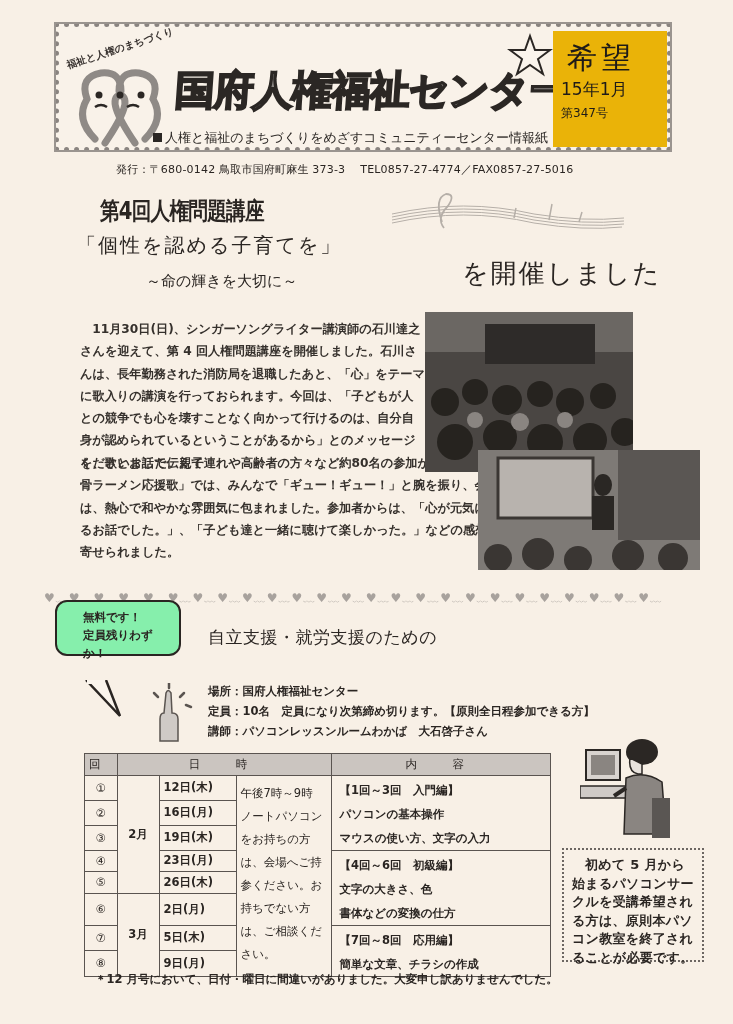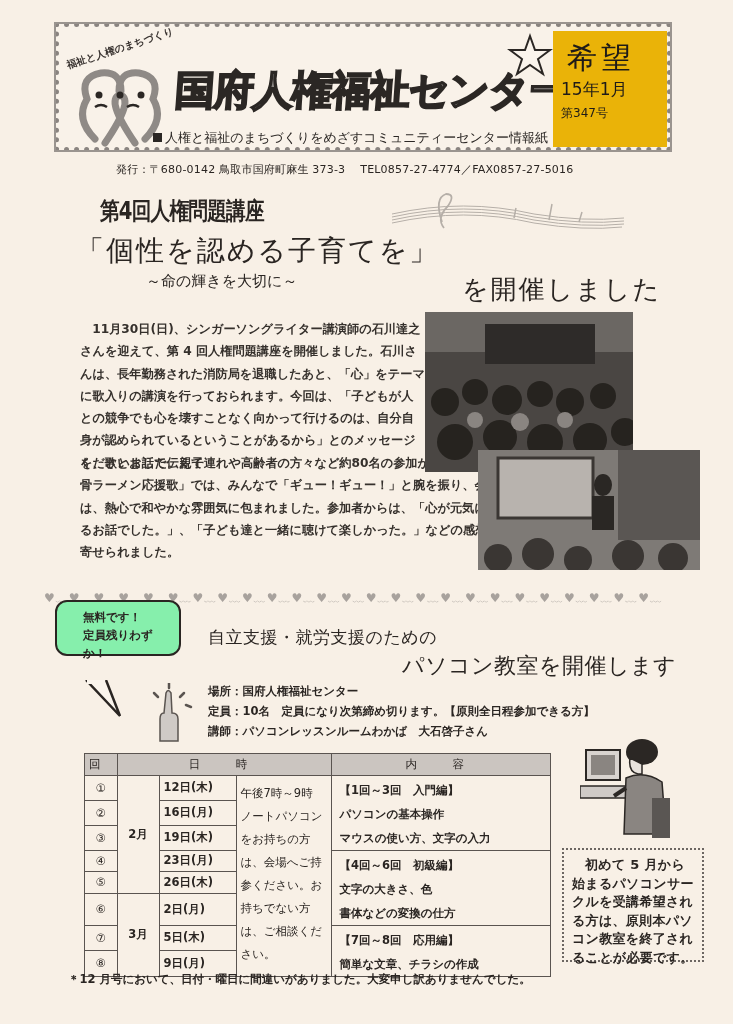"「個性を認める子育てを」" .lecture-title { font-size: 28px -> 20px }
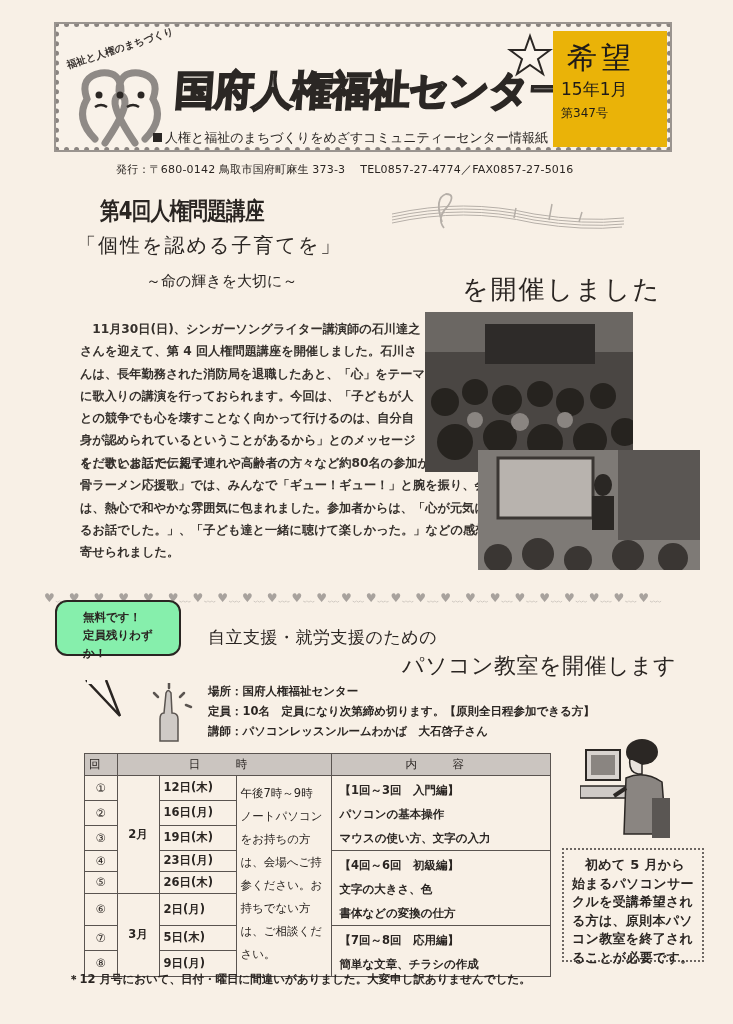"を開催しました" .lecture-held { top: 272px -> 256px }
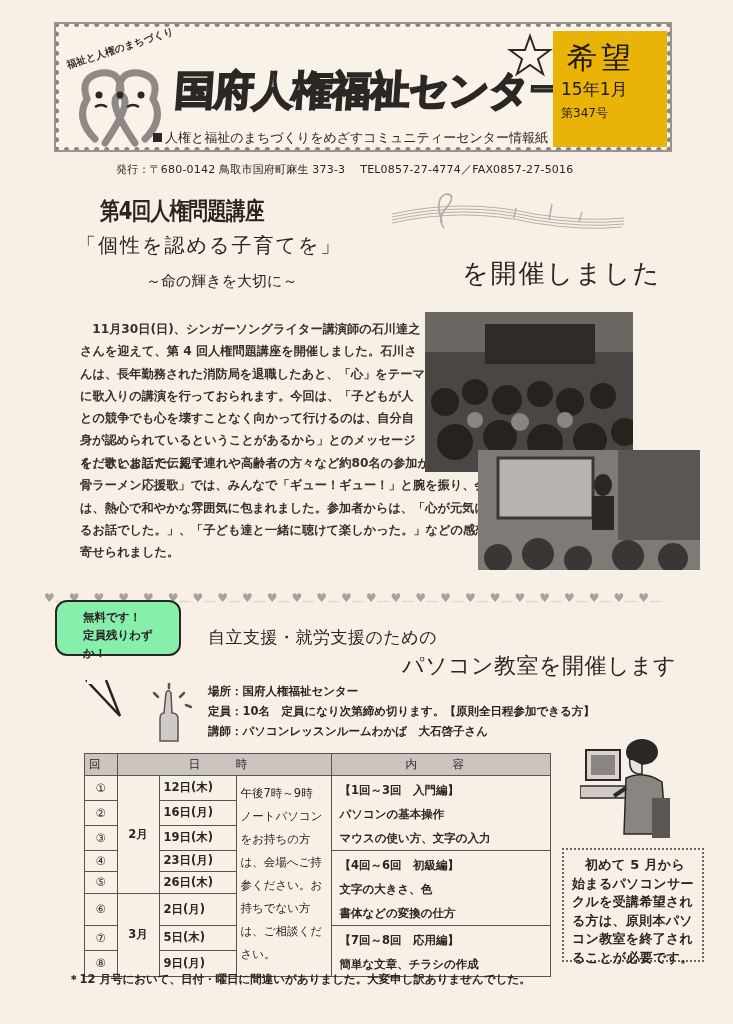"パソコン教室を開催します" div.pc-title-2 { html: <div>パソコン教室を開催します</div> -> none }
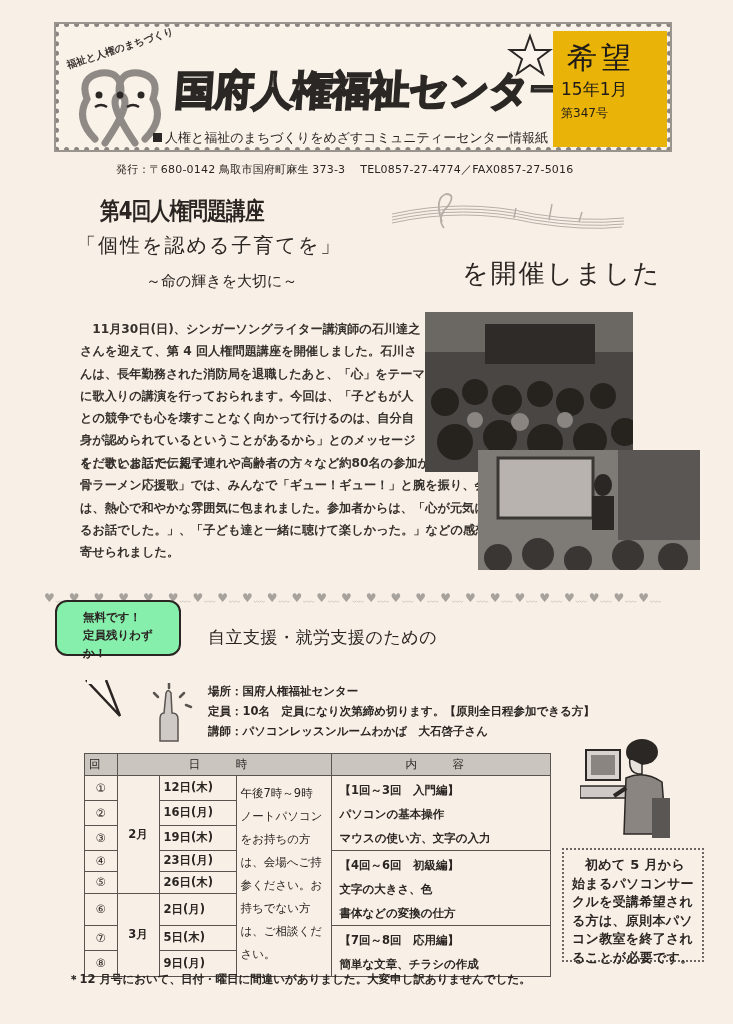"＊12" .note { left: 68px -> 95px }
